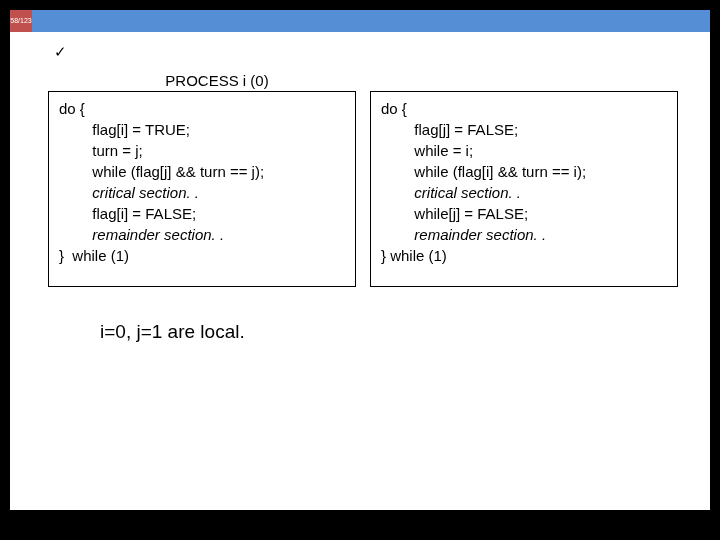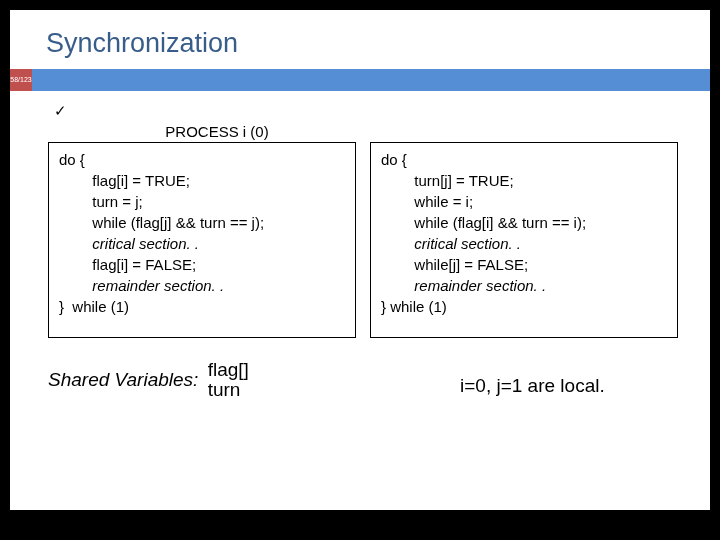"Synchronization" div.title { html: <div>Synchronization</div> -> none }
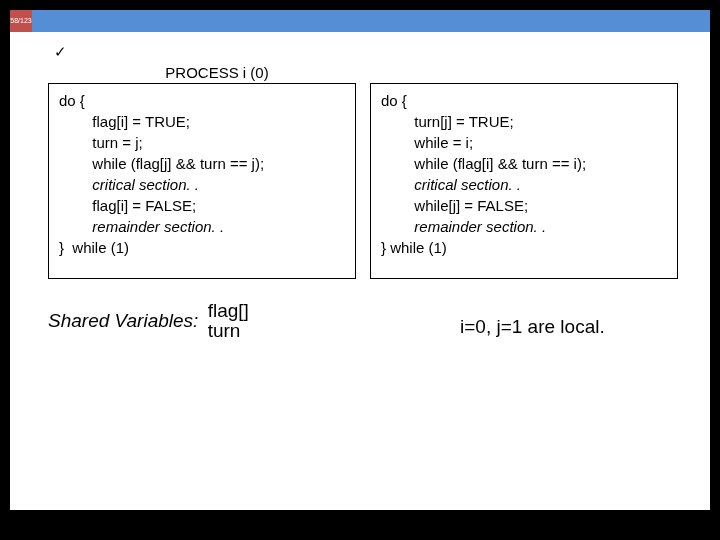"PROCESS i (0)" .headers { margin-top: 2px -> 10px }
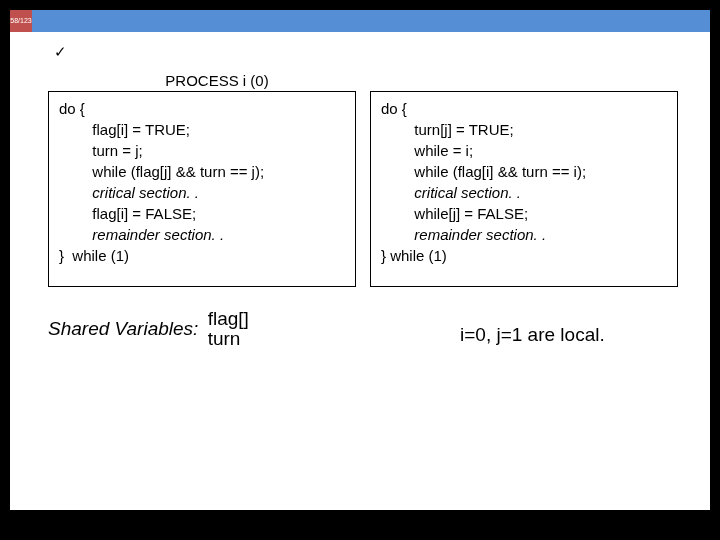"turn[j] = TRUE;" span { text: turn[j] = TRUE -> flag[j] = FALSE }
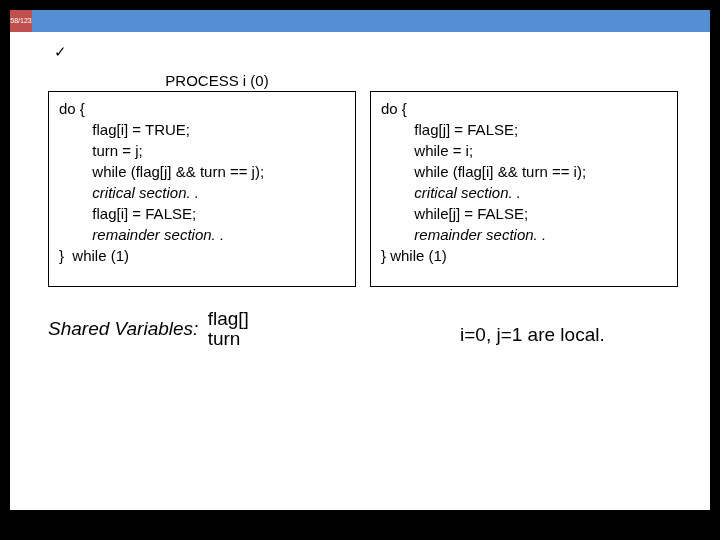"Shared Variables:" div.shared { html: <div> <span>Shared Variables:</span> <span> <span>flag[]</span> <span>turn</span> </span> </div> -> none }
